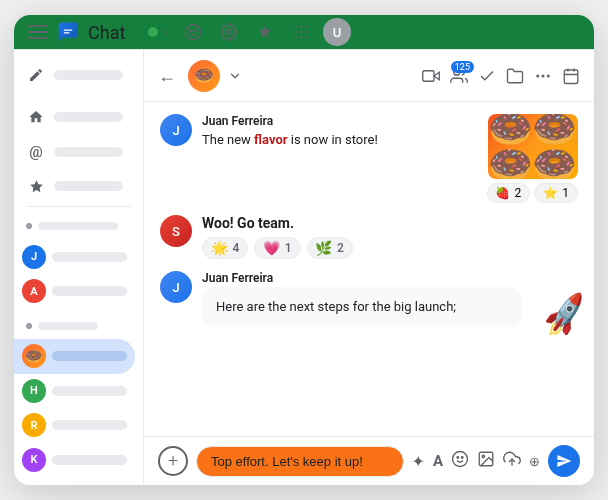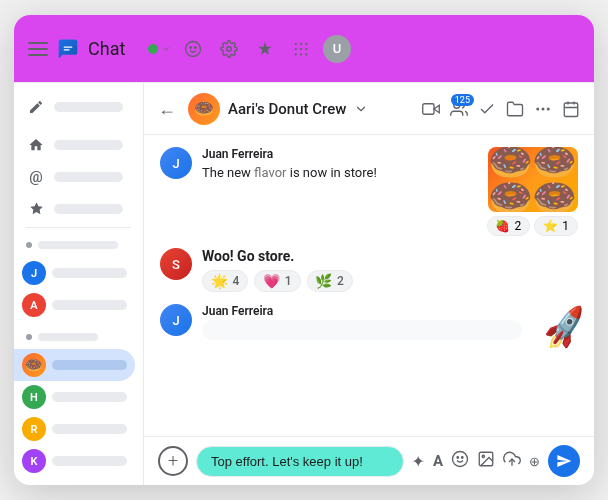"Chat" .top-bar { background: #d946ef -> #15803d; height: 68px -> 35px }
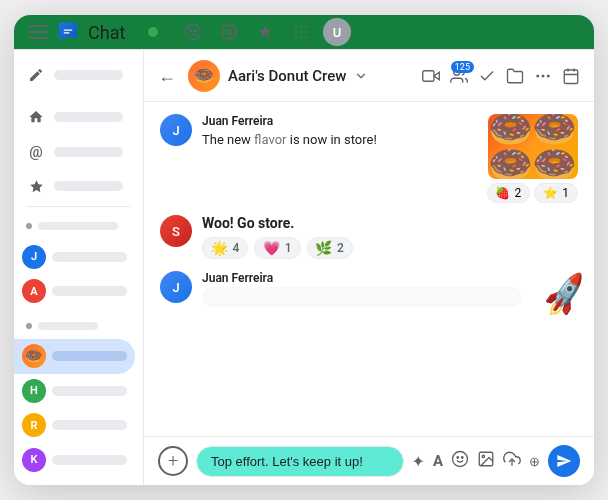"Aari's Donut Crew" span.chat-header-name { html: <span>Aari's Donut Crew</span> -> none }
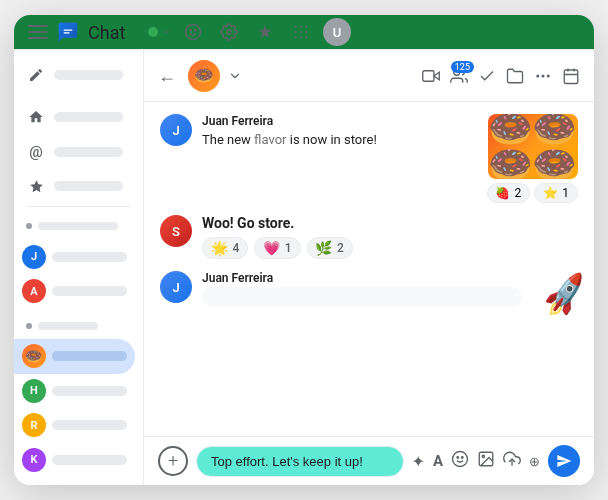"flavor" .msg-text .flavor-link { color: #737373 -> #b91c1c; font-weight: 400 -> 700 }
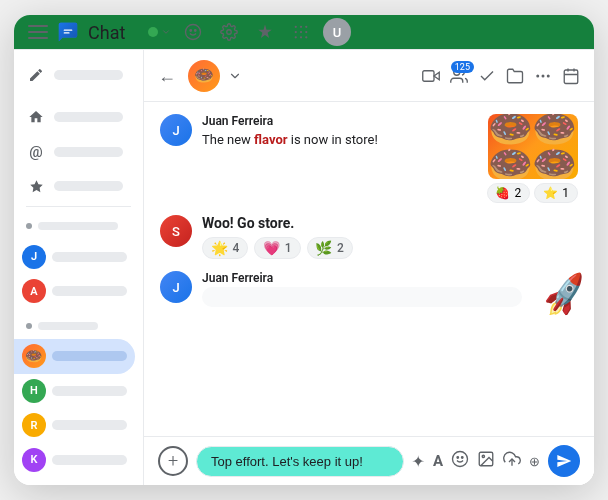"Woo! Go store." div.msg-bold { text: store -> team }
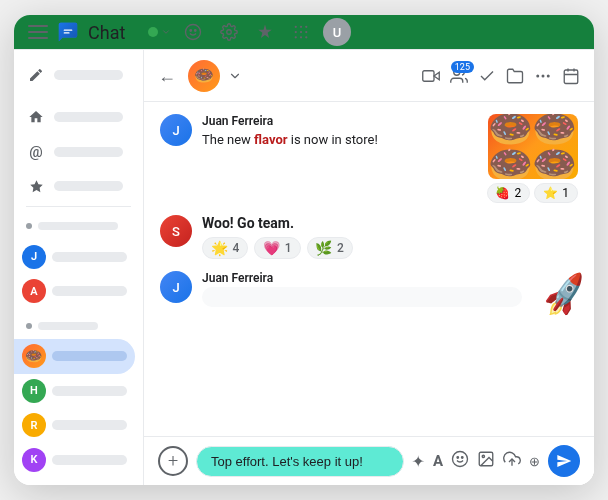"Here are the next steps" div.msg-text { html: none -> <div>Here are the next steps for the big launch;</div> }
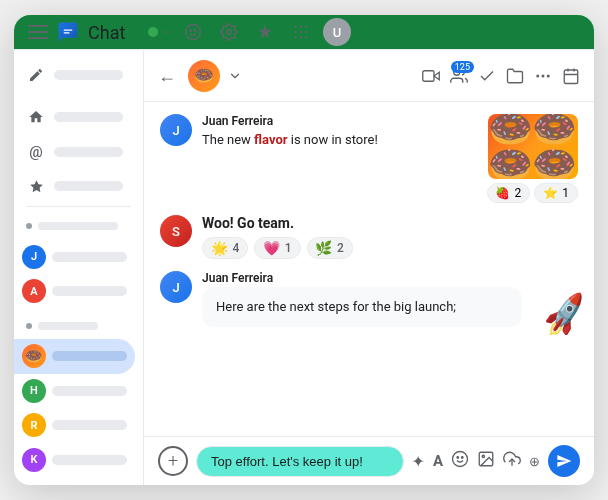"Top effort. Let's keep it" .input-field { background: #5eead4 -> #f97316 }
